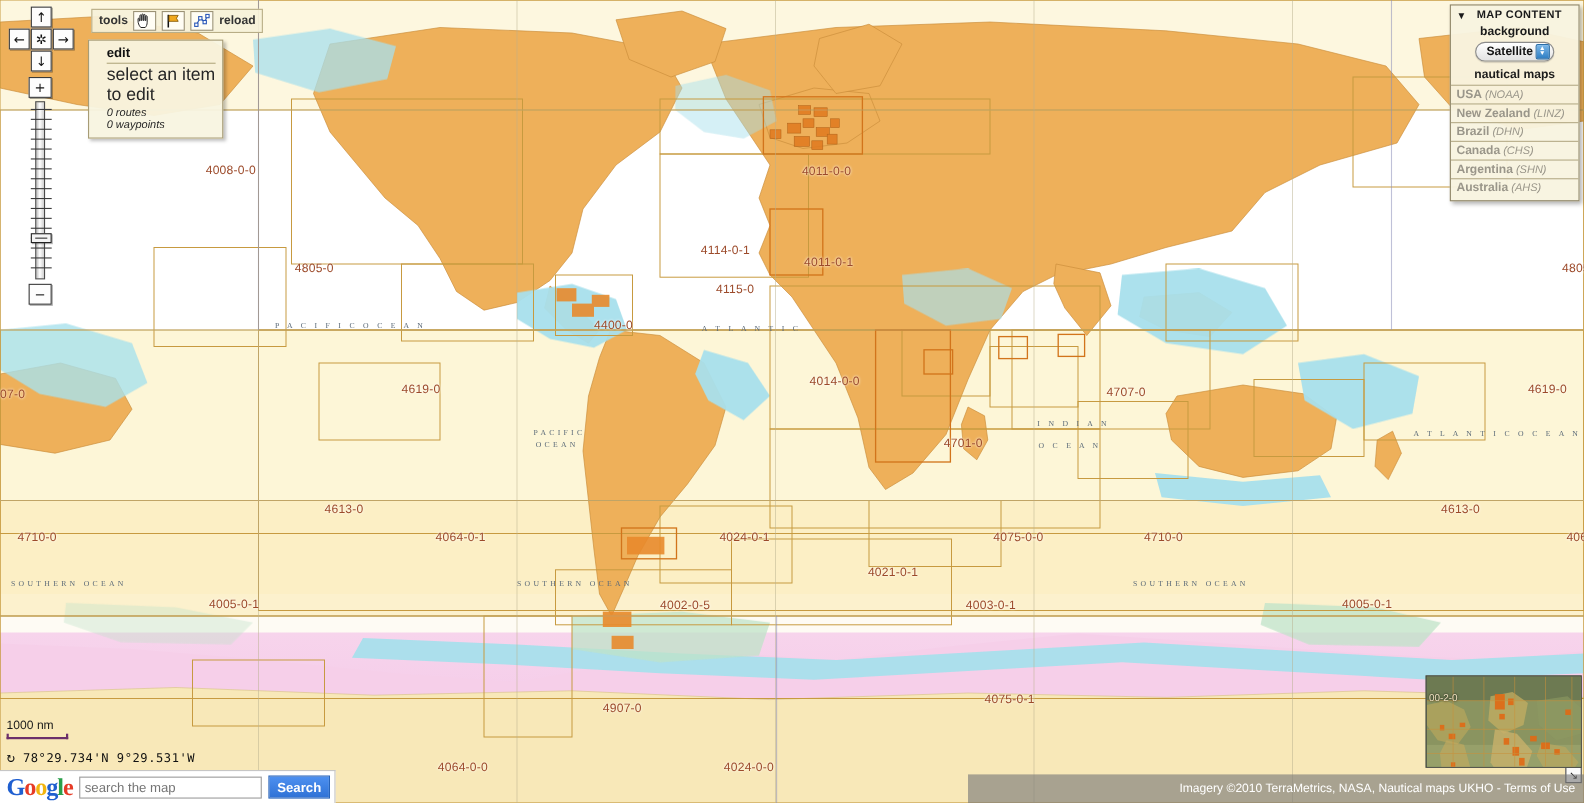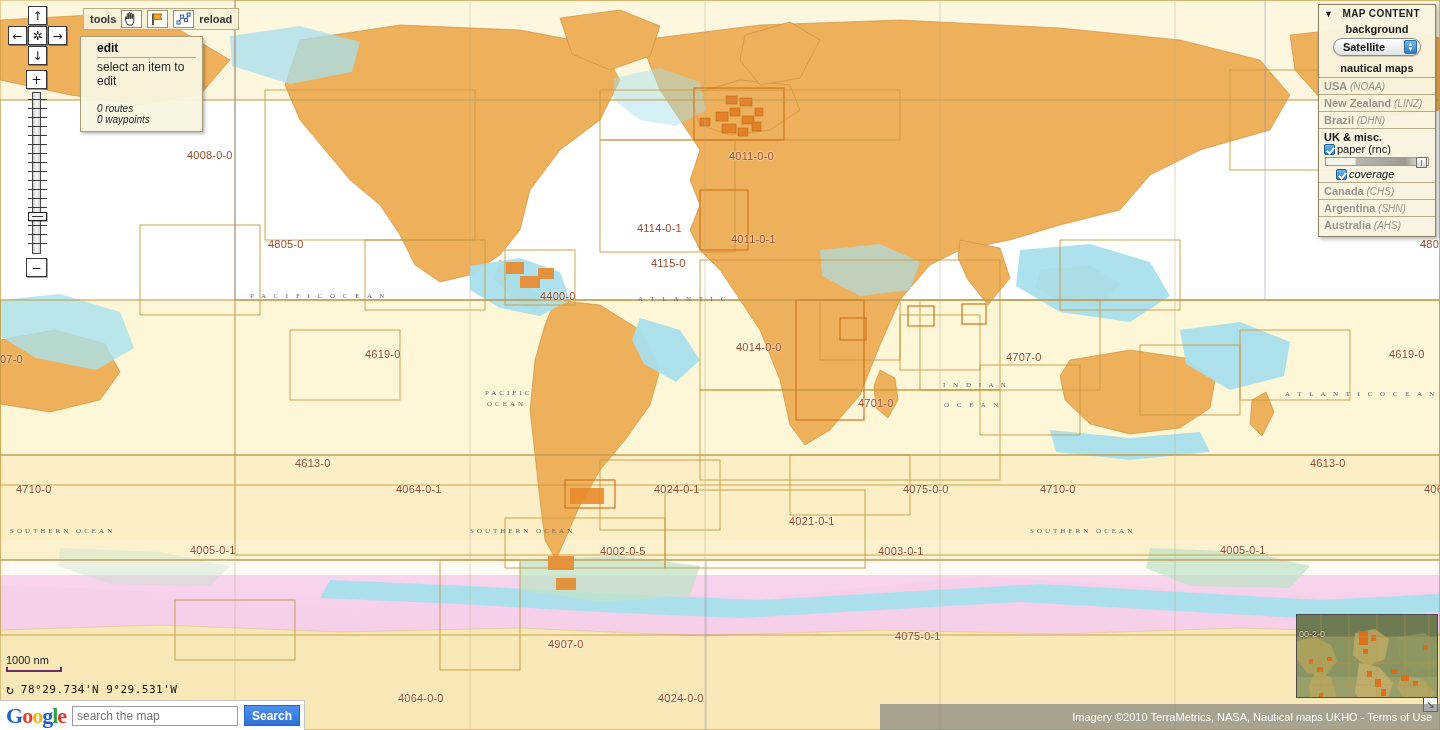"Satellite" #bg-select-label { padding-right: 19px -> 2px }
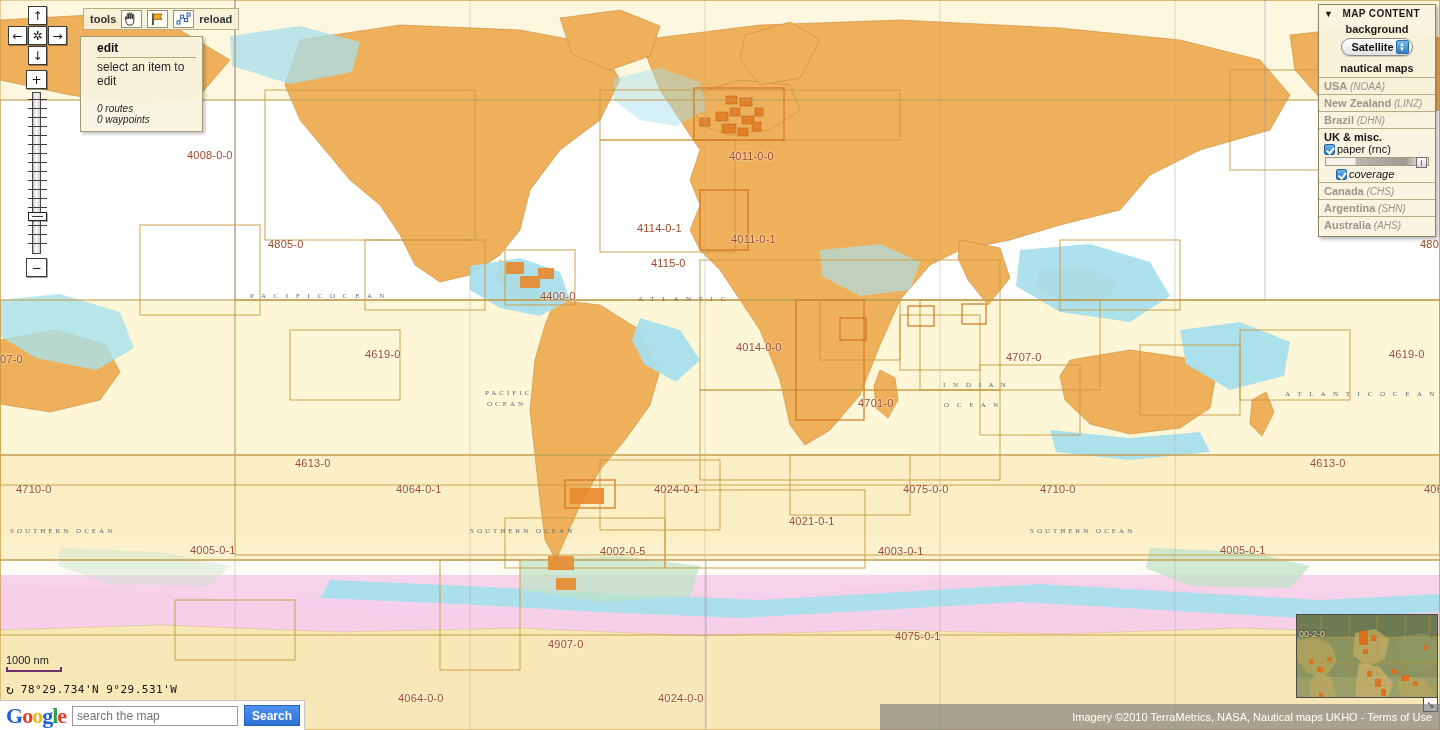"select an item to edit" #edit-hint { font-size: 12px -> 16px; margin-bottom: 15px -> 1px }
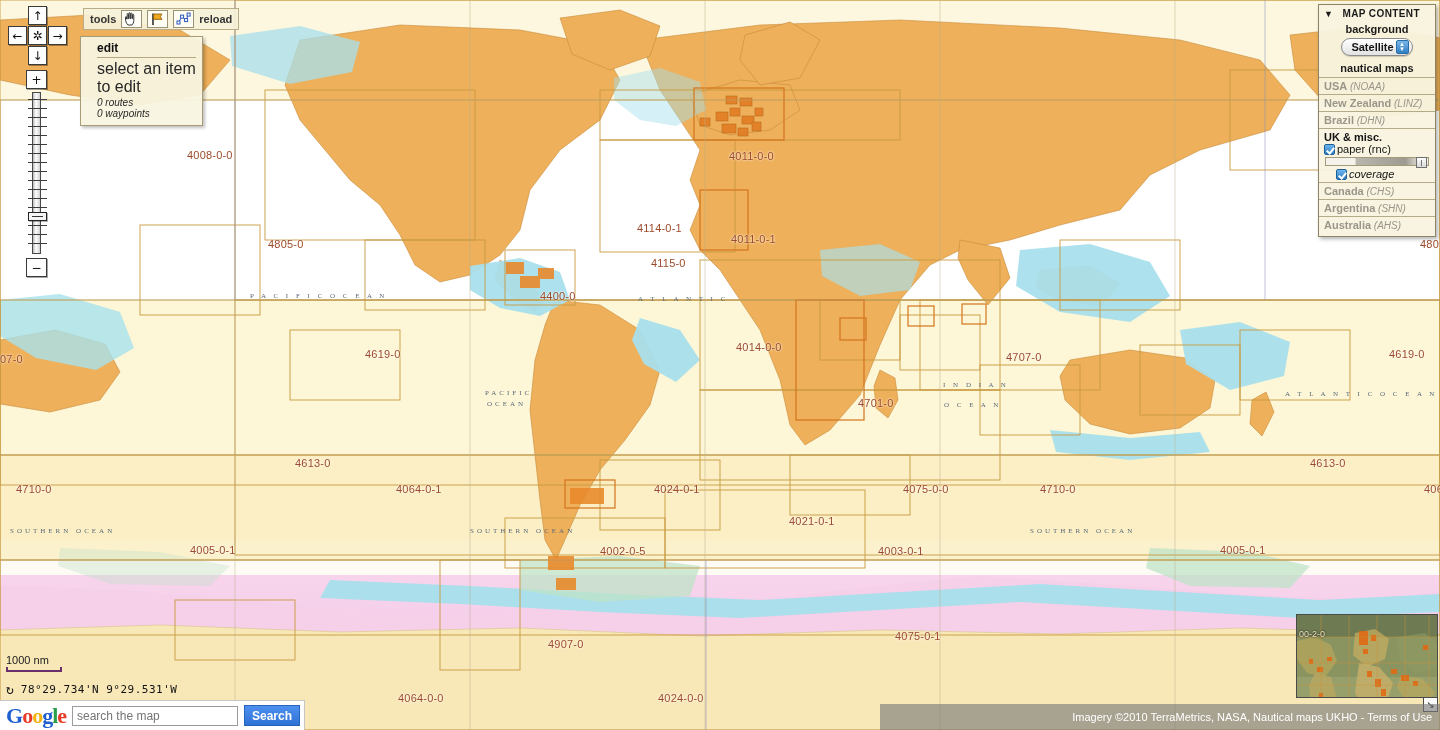"UK & misc." div.provider-row { html: <div> <div><span>UK &amp; misc.</span></div> <div> <span></span> <span>paper (rnc)</span> </div> <div> <div></div> </div> <div> <span></span> <span>coverage</span> </div> </div> -> none }
